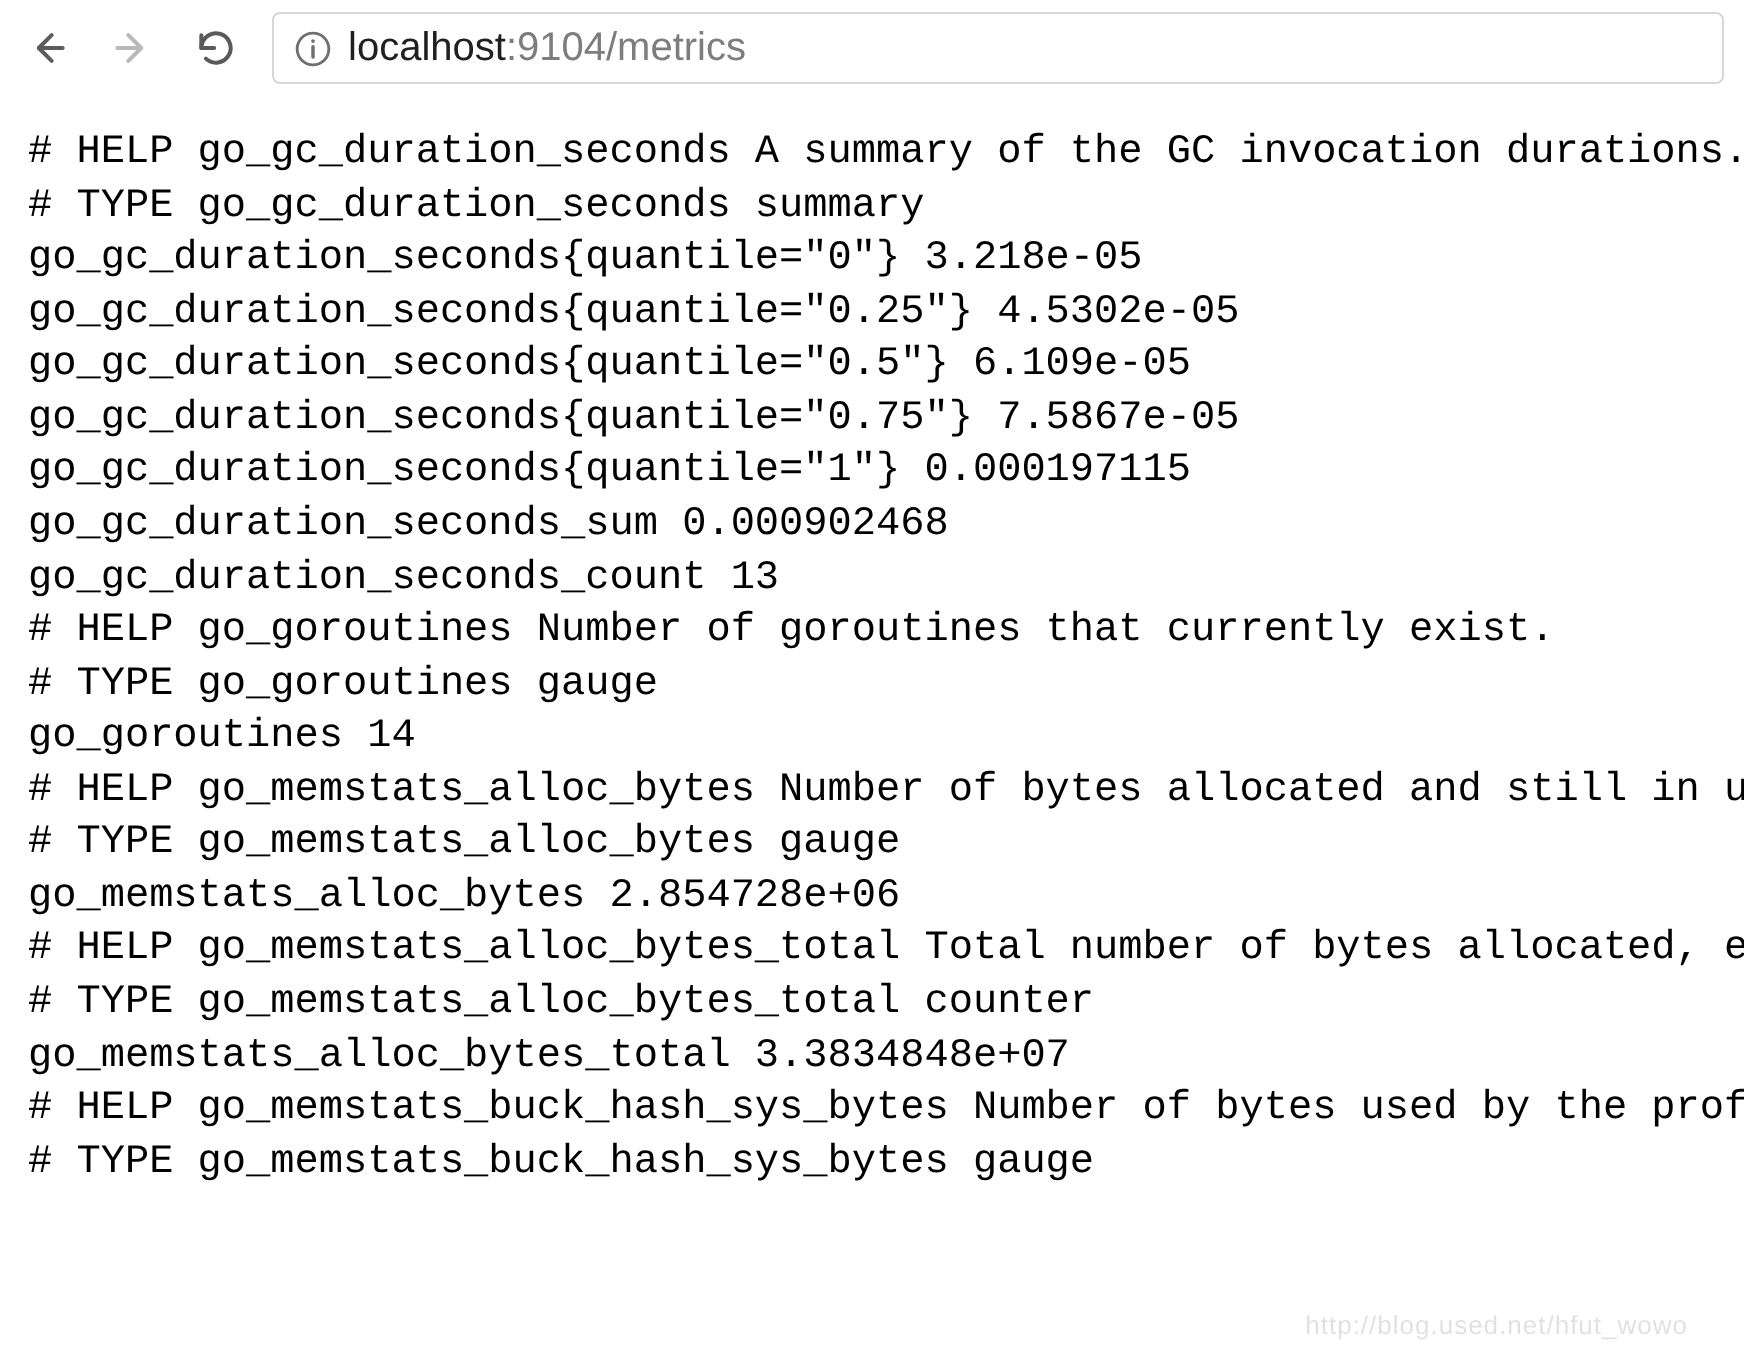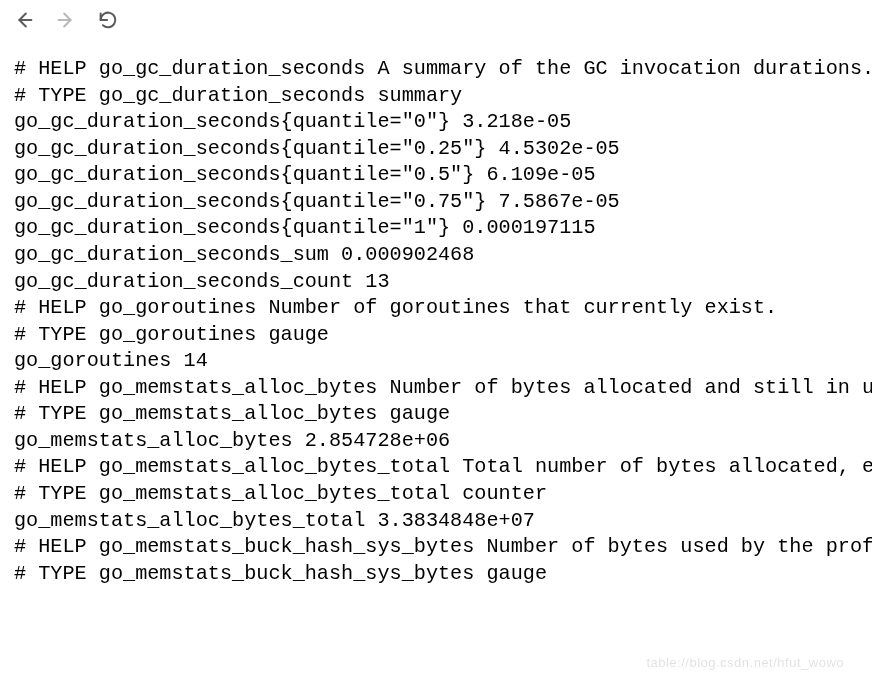"localhost:9104/metrics" div.address-bar { html: none -> <div> <span> <svg> <circle></circle> <line></line> <circle></circle> </svg> </span> <span> <span>localhost</span><span>:9104</span><span>/metrics</span> </span> </div> }
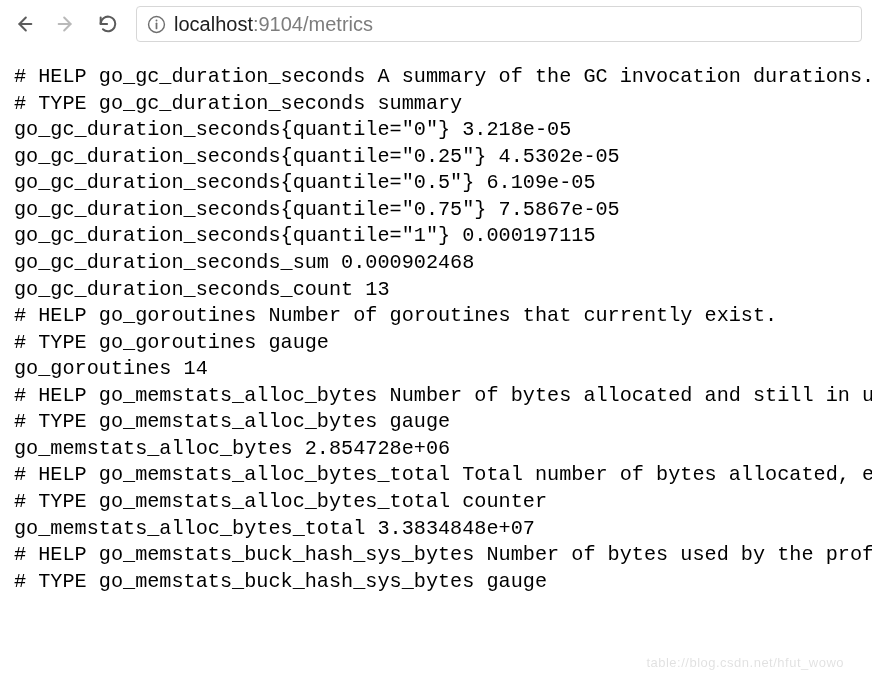"table://blog.csdn.net/hfut_wowo" div.watermark { text: table://blog.csdn.net/hfut -> http://blog.used.net/hfut }
